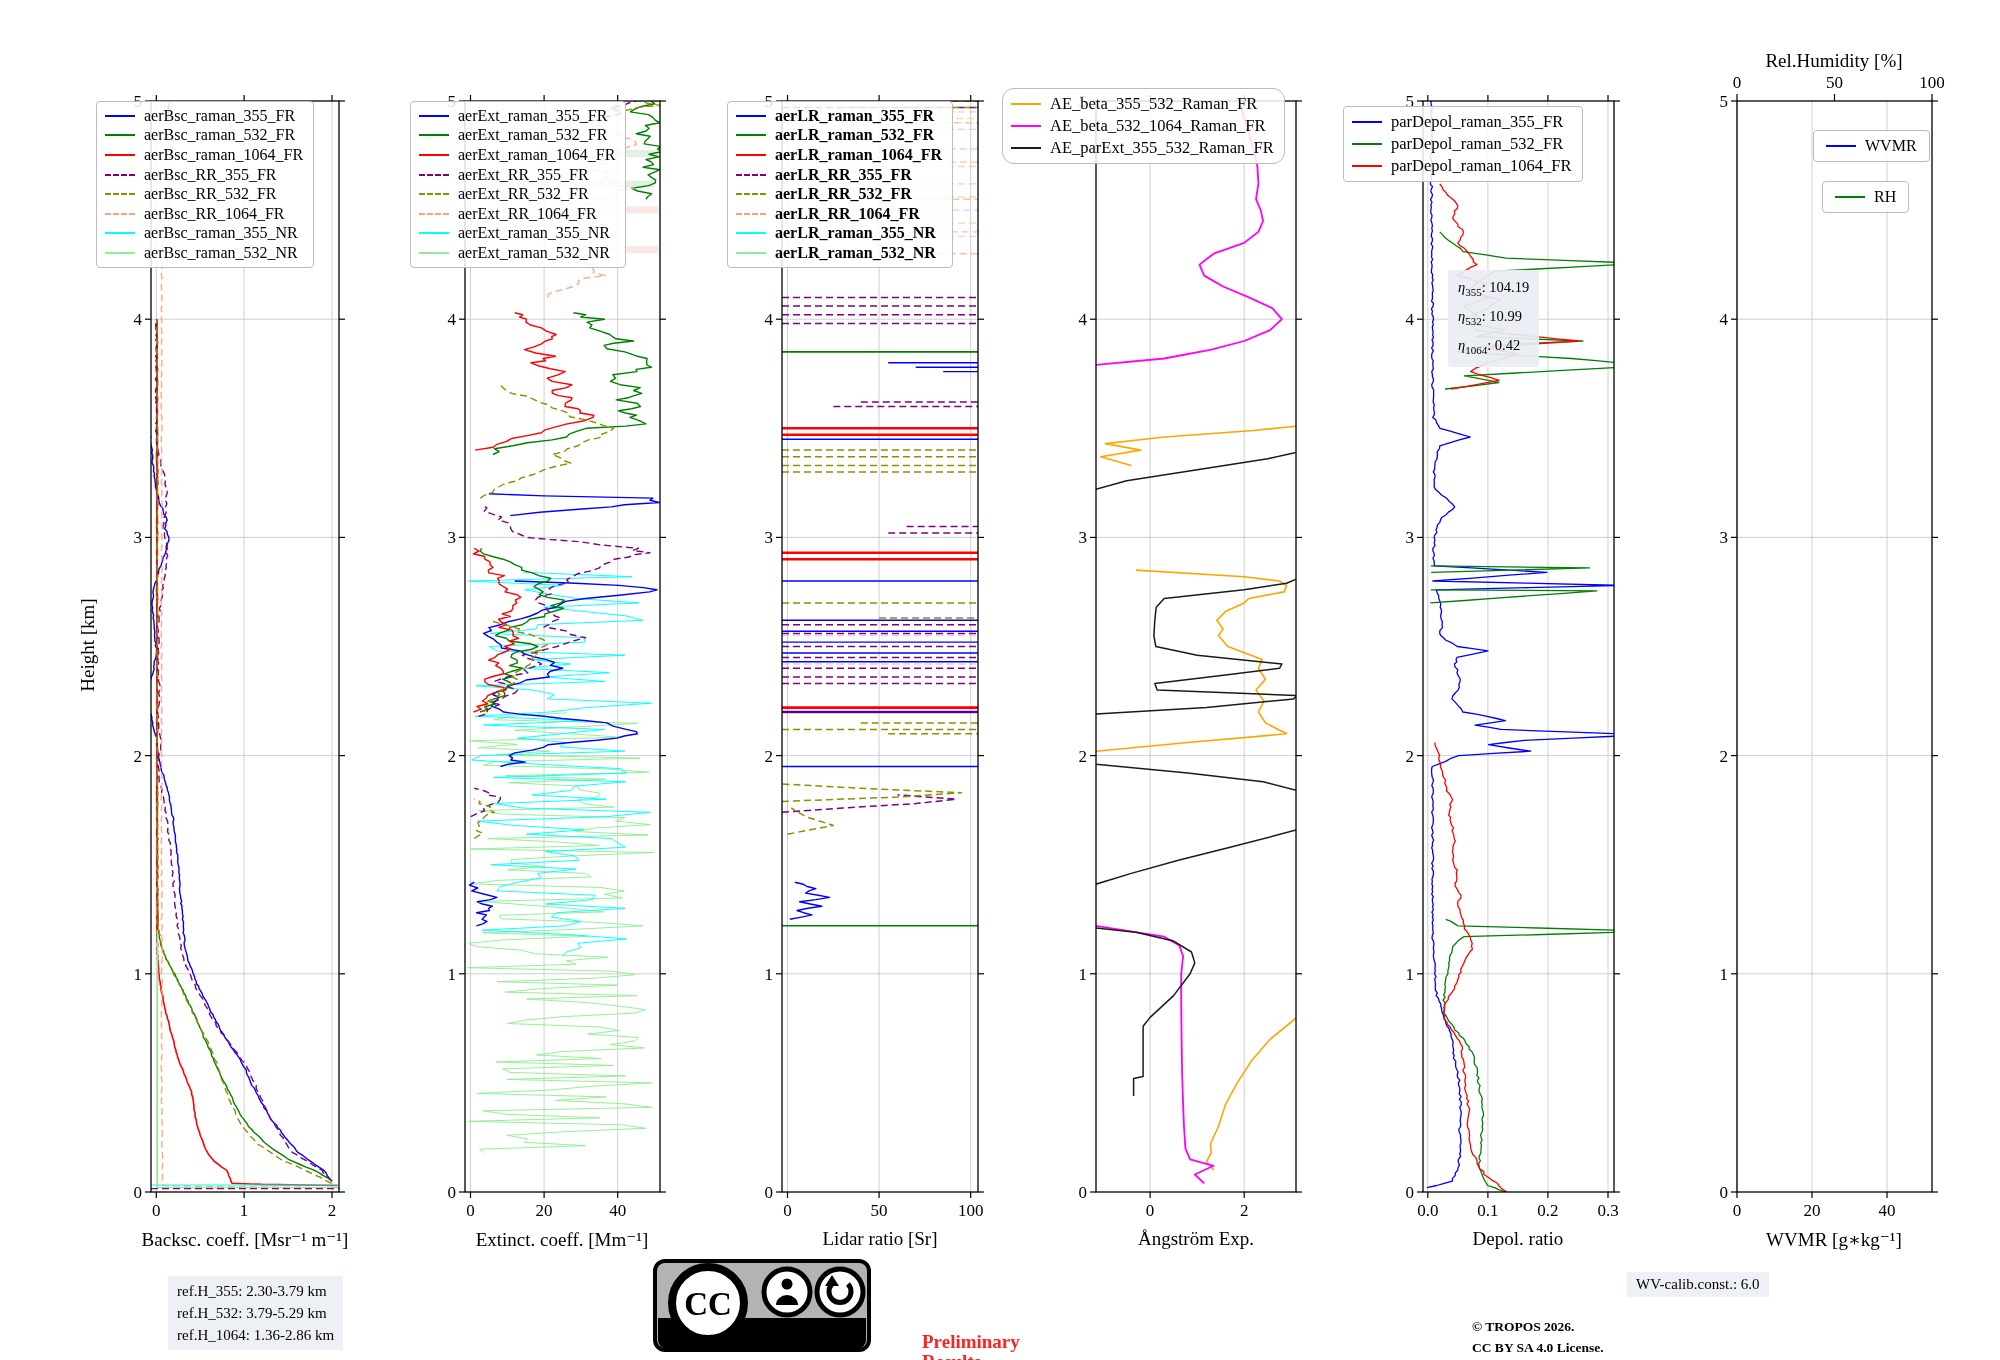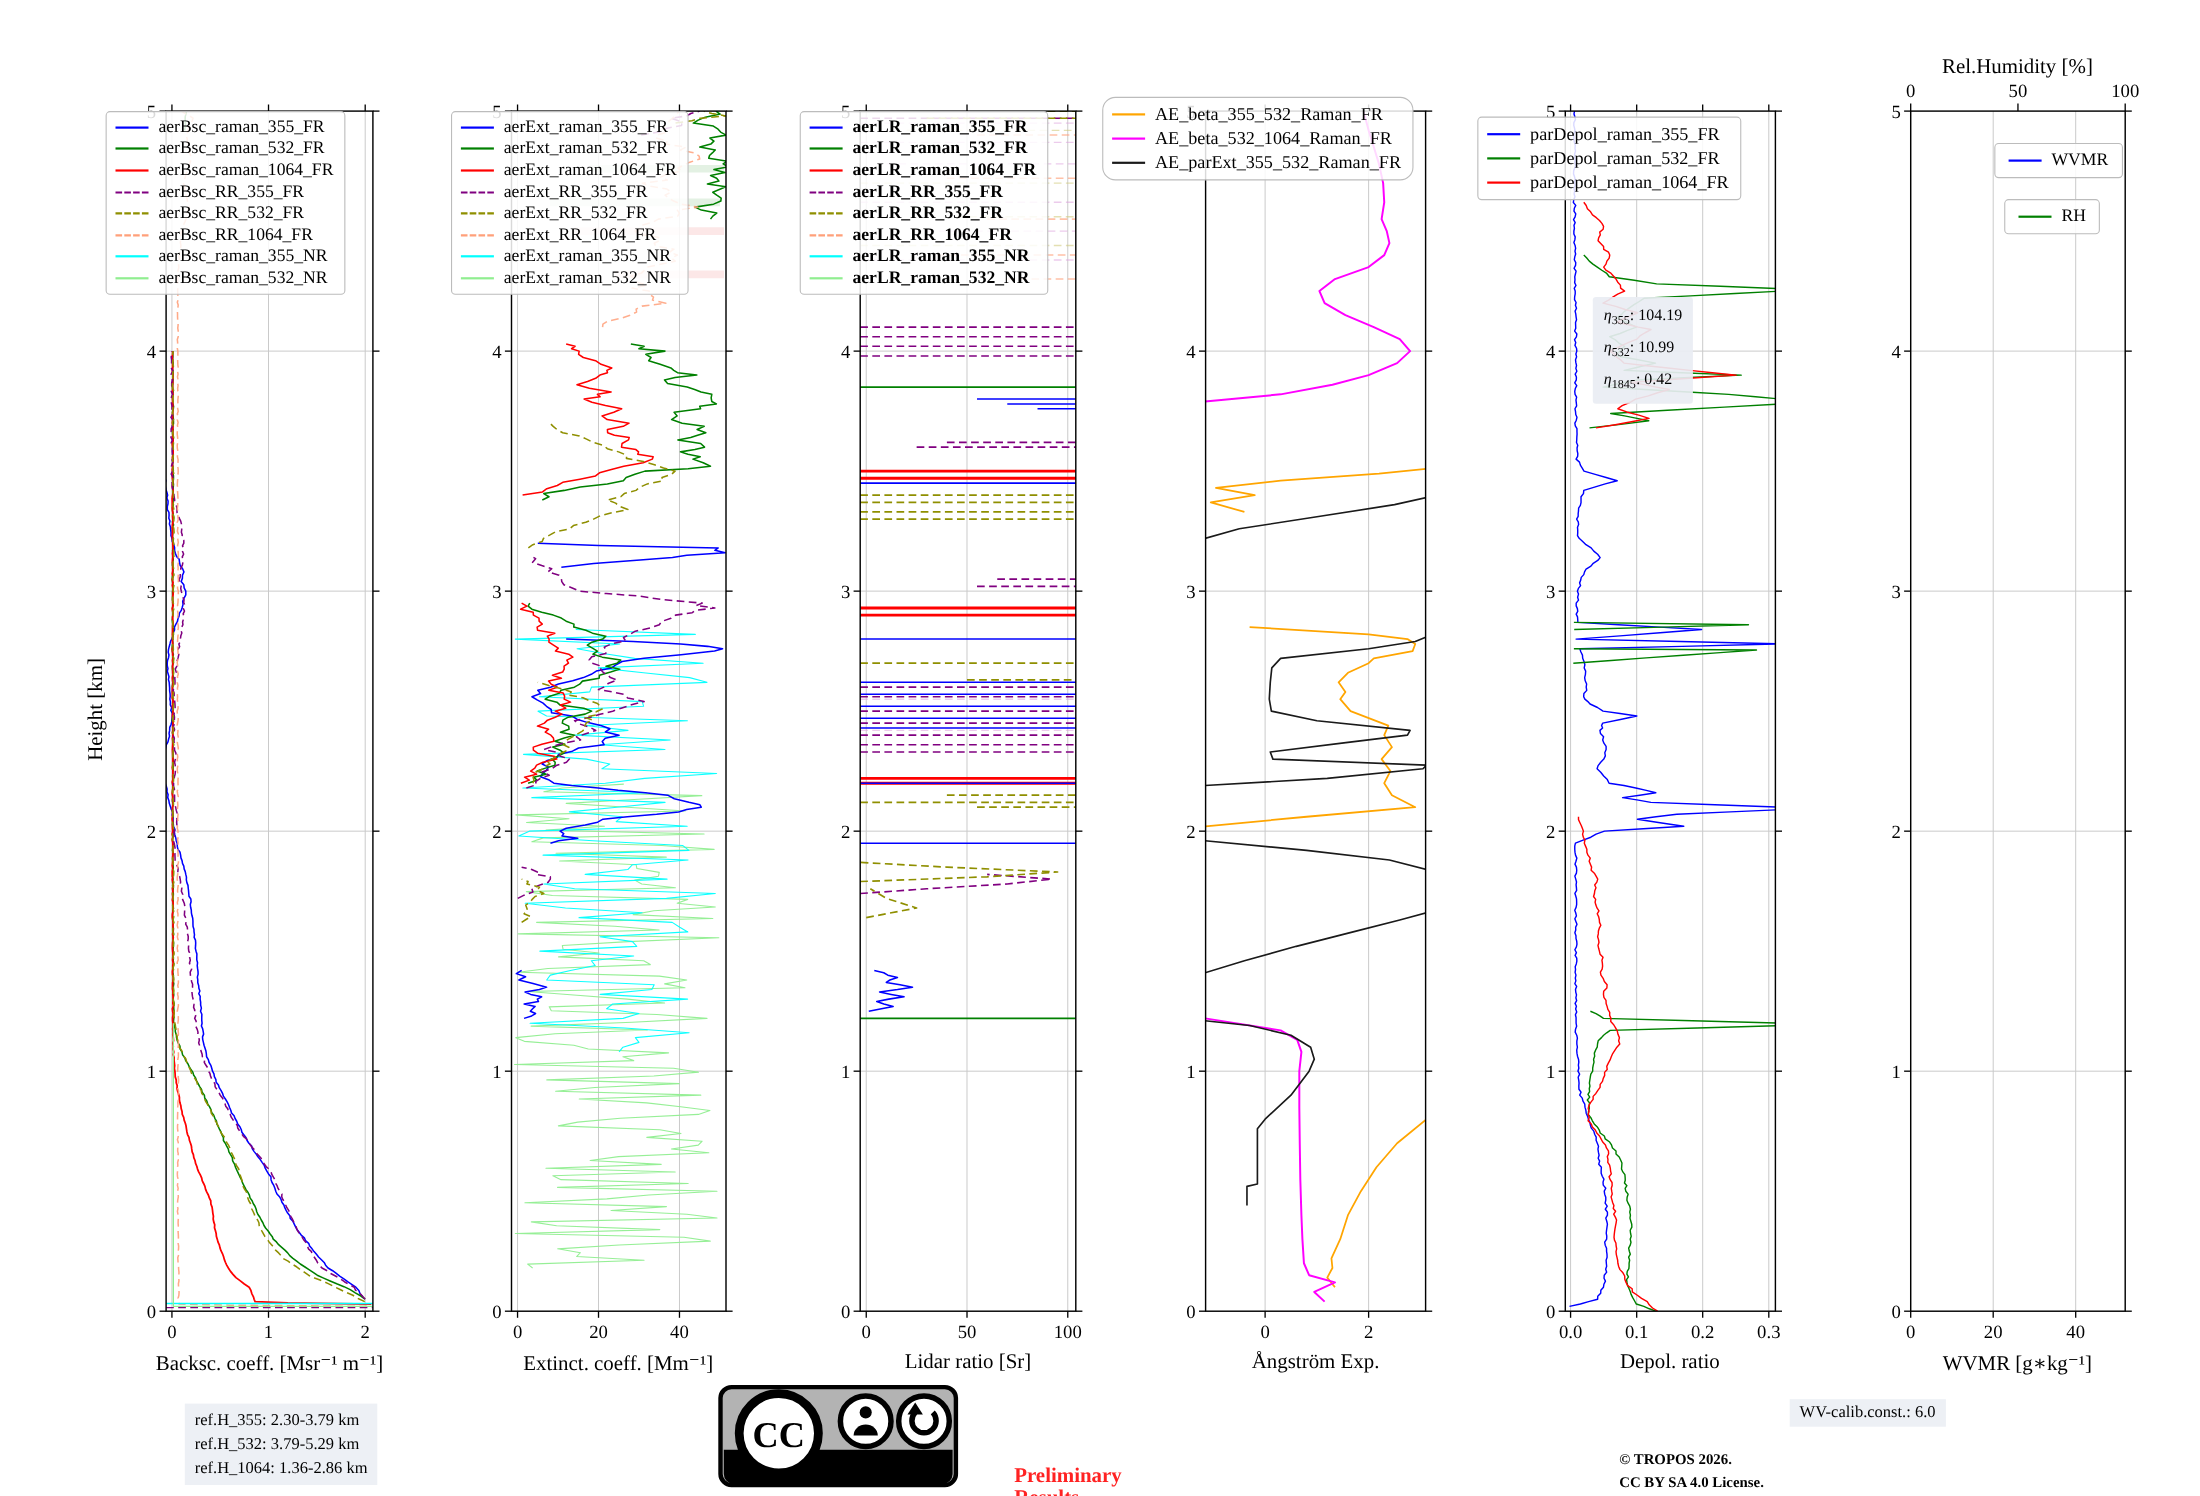"1845" sub { text: 1845 -> 1064 }
